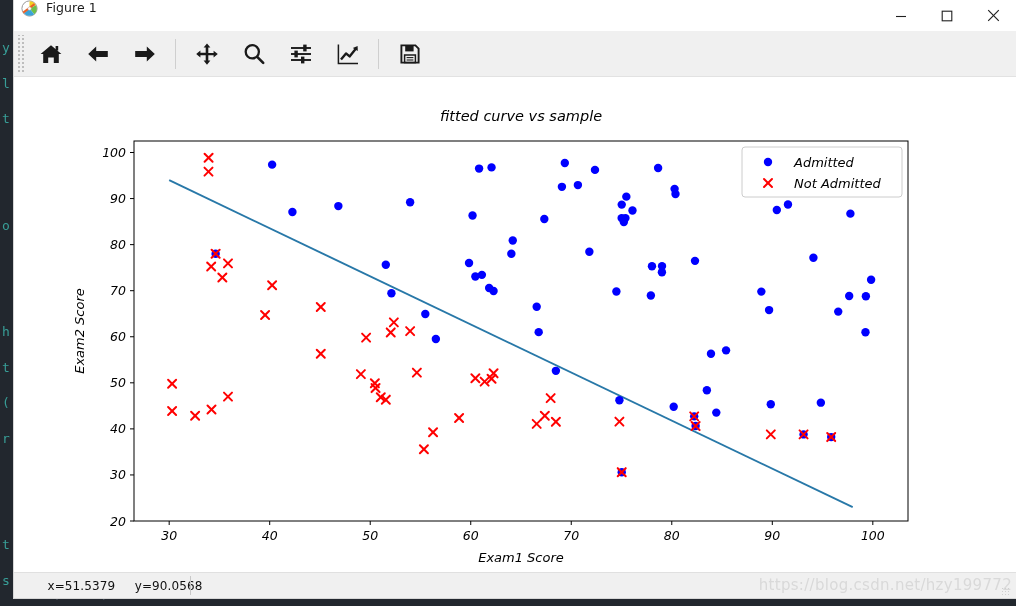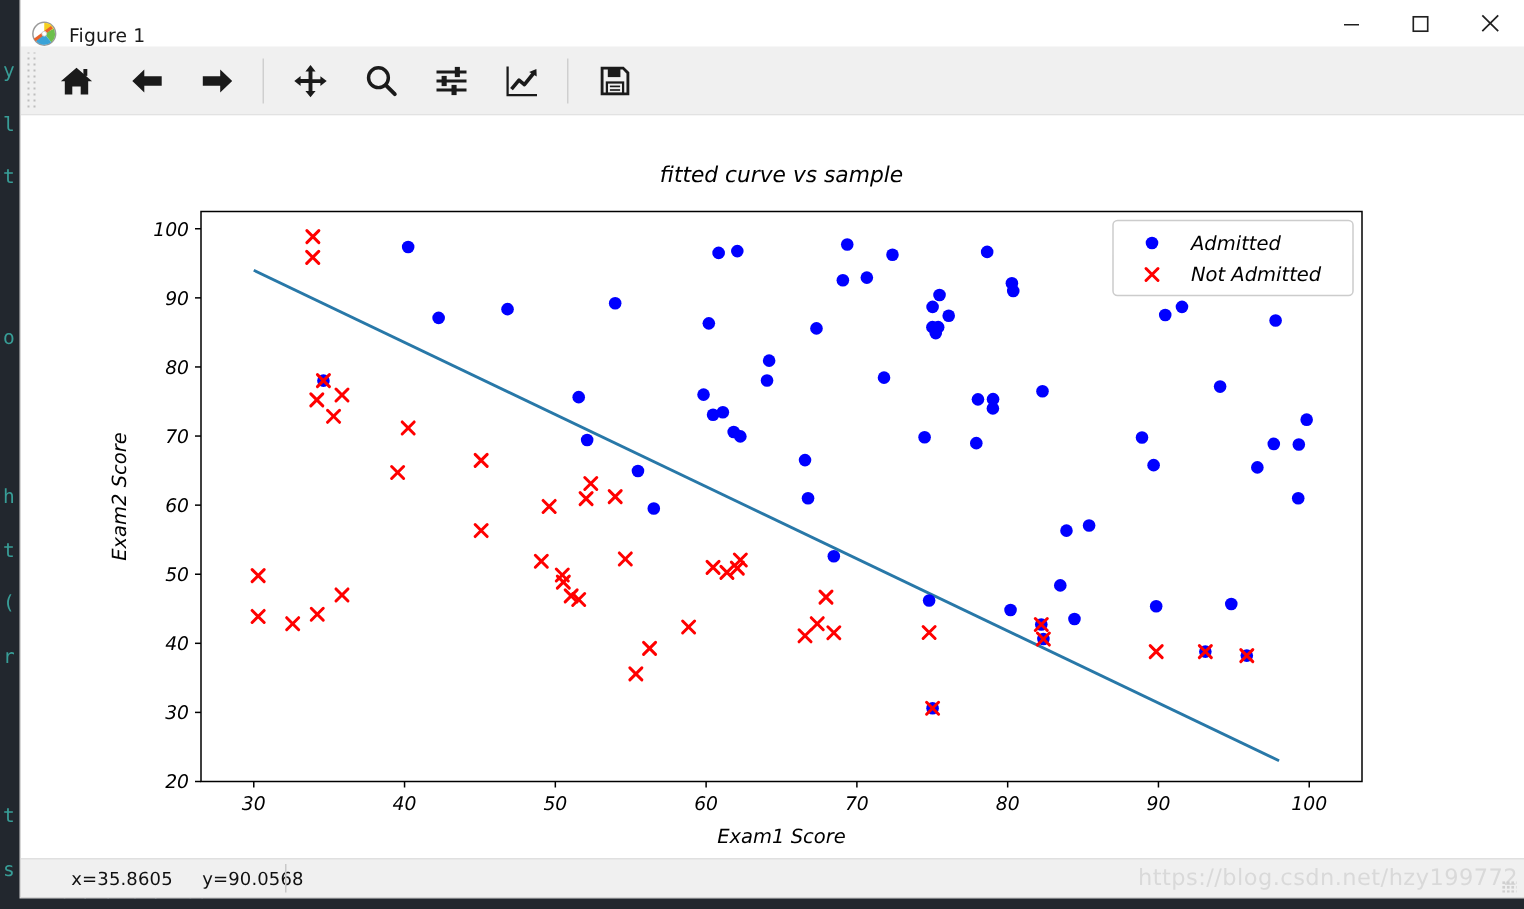"Figure 1" #title-bar { align-items: flex-end -> flex-start }
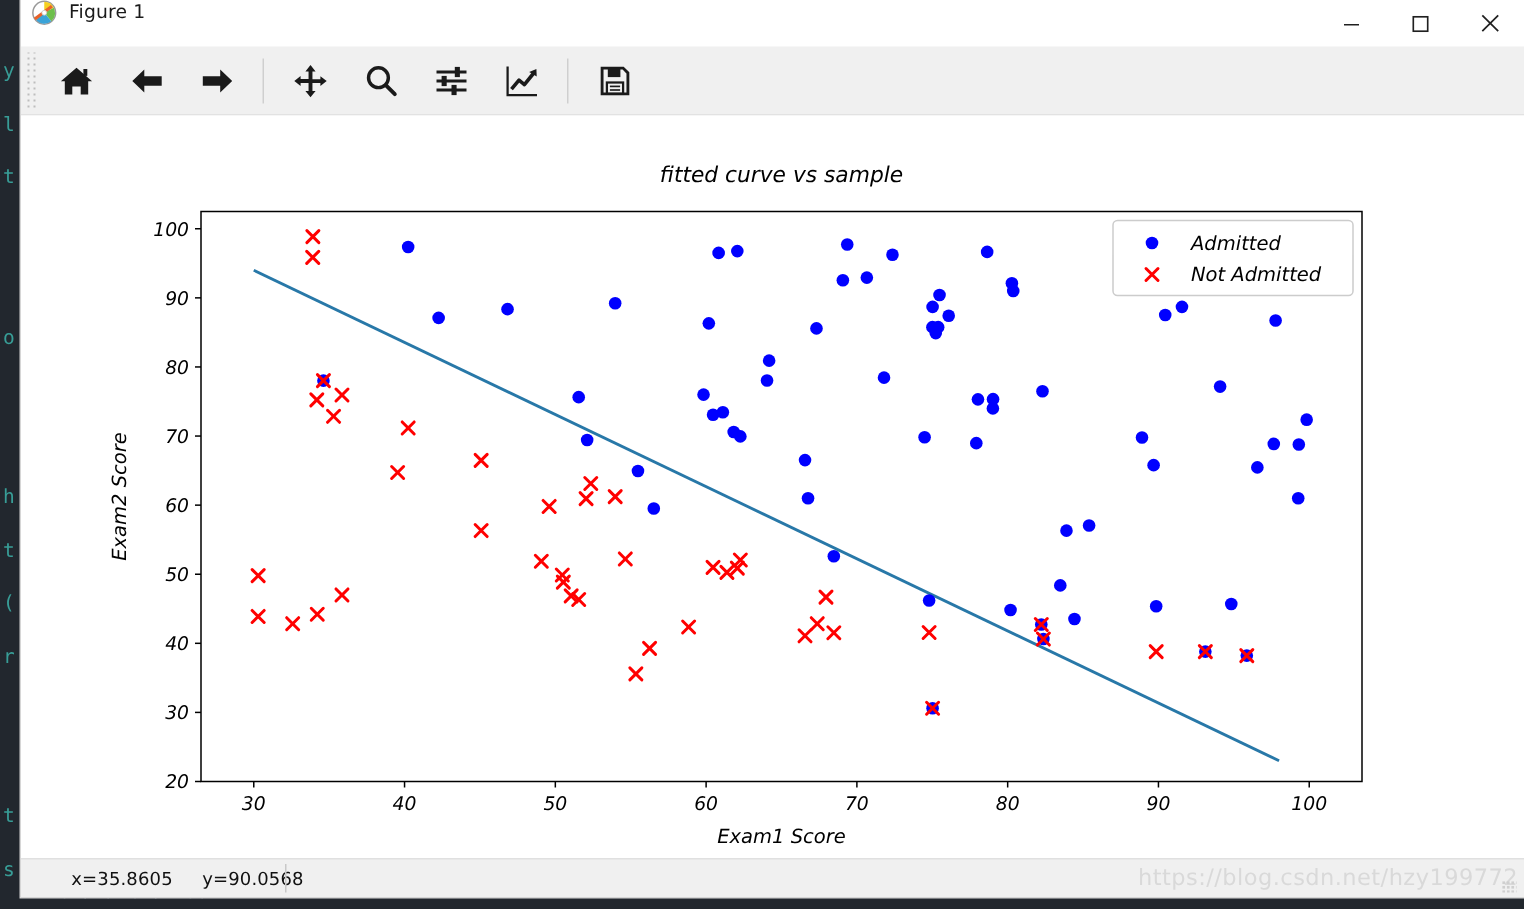"x=35.8605" span { text: 35.8605 -> 51.5379 }
